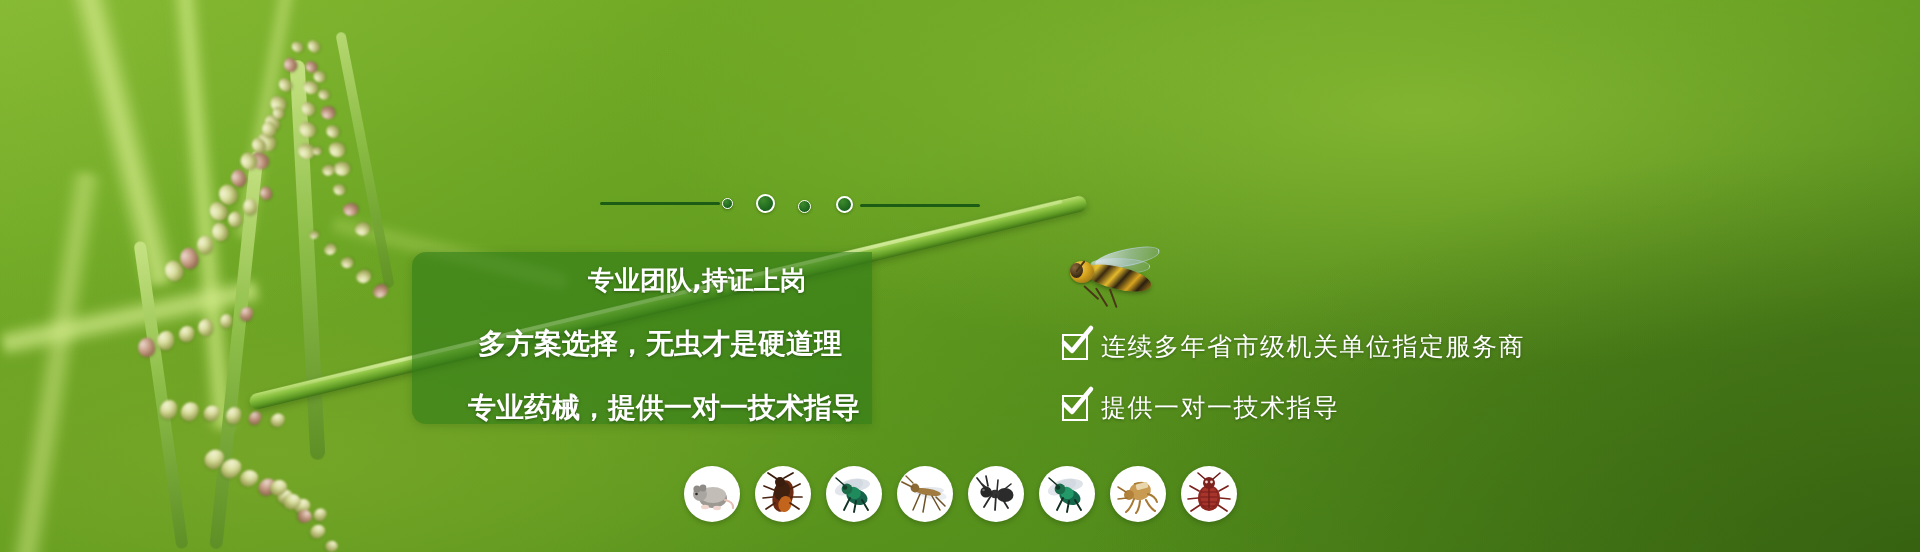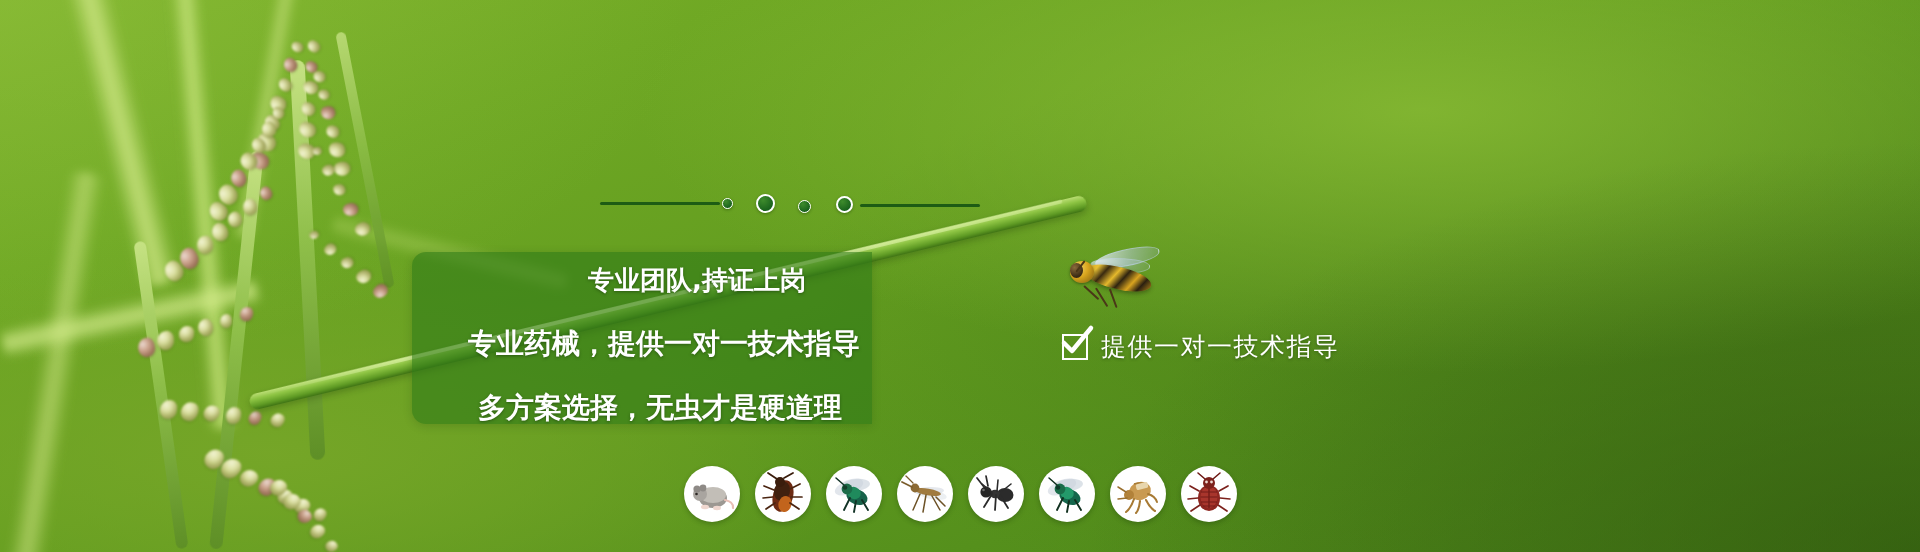"连续多年省市级机关单位指定服务商" div.cert-row { html: none -> <div> <span> <svg> <path></path> </svg> </span> <span>连续多年省市级机关单位指定服务商</span> </div> }
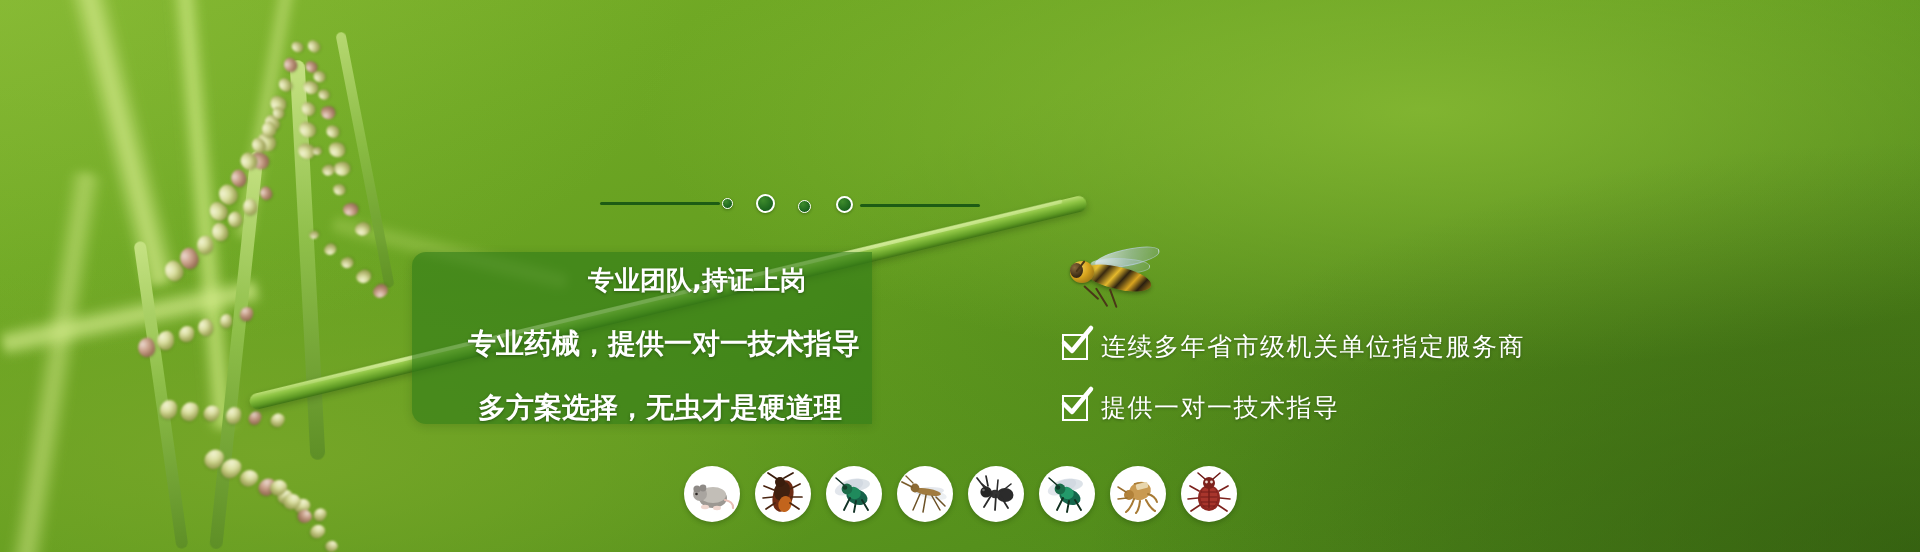"专业药械，提供一对一技术指导" div.claim { order: before "多方案选择，无虫才是硬道理" -> after "多方案选择，无虫才是硬道理" }
